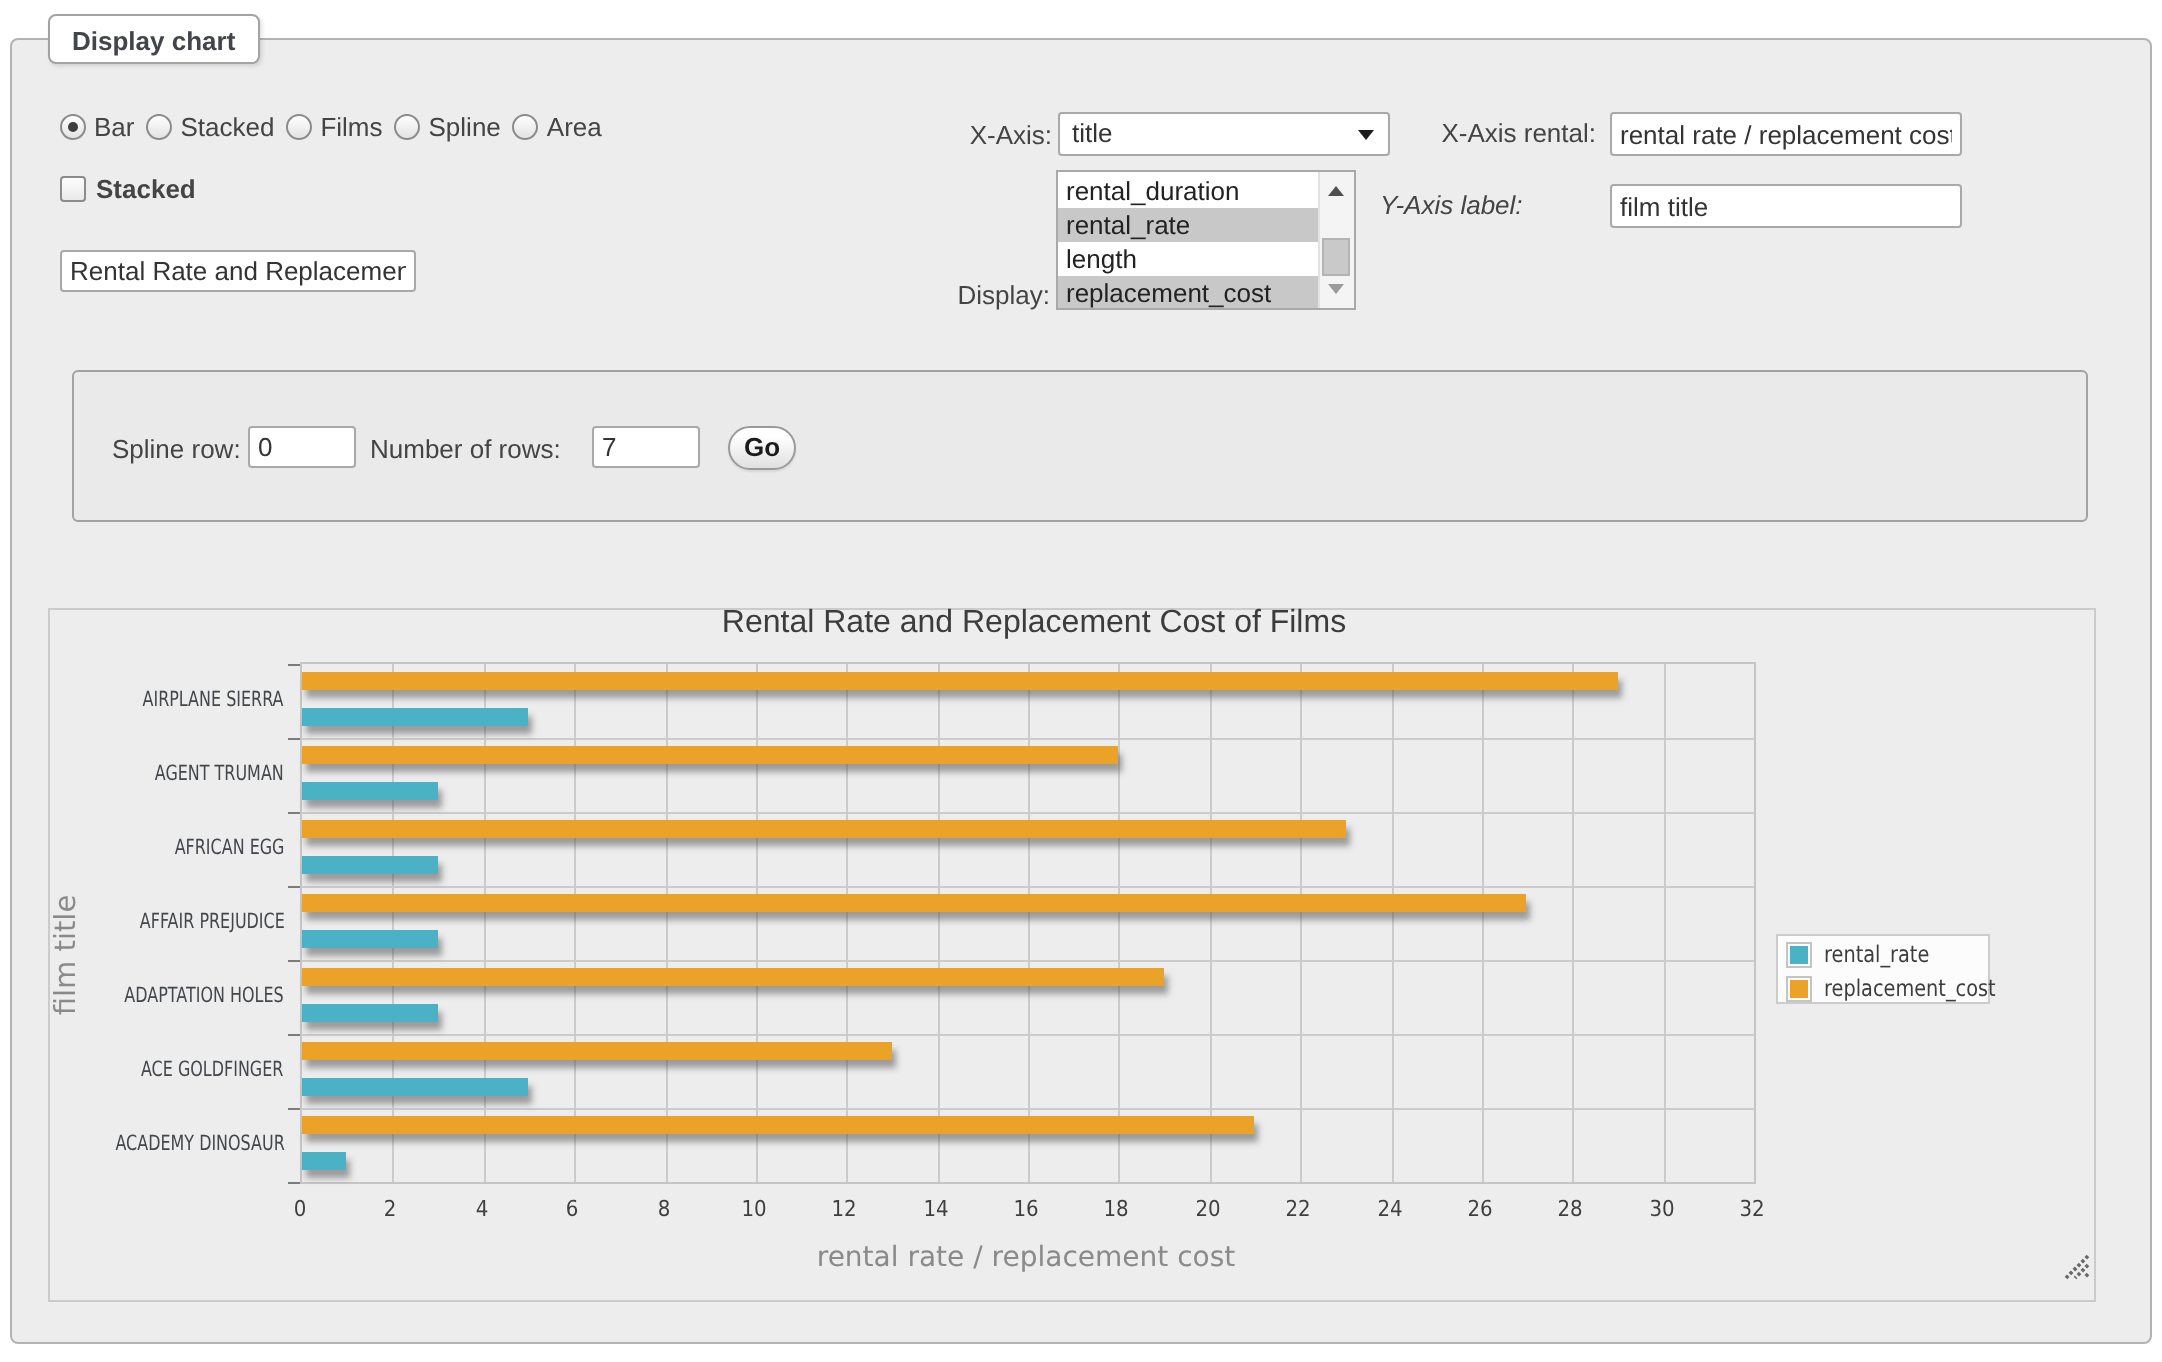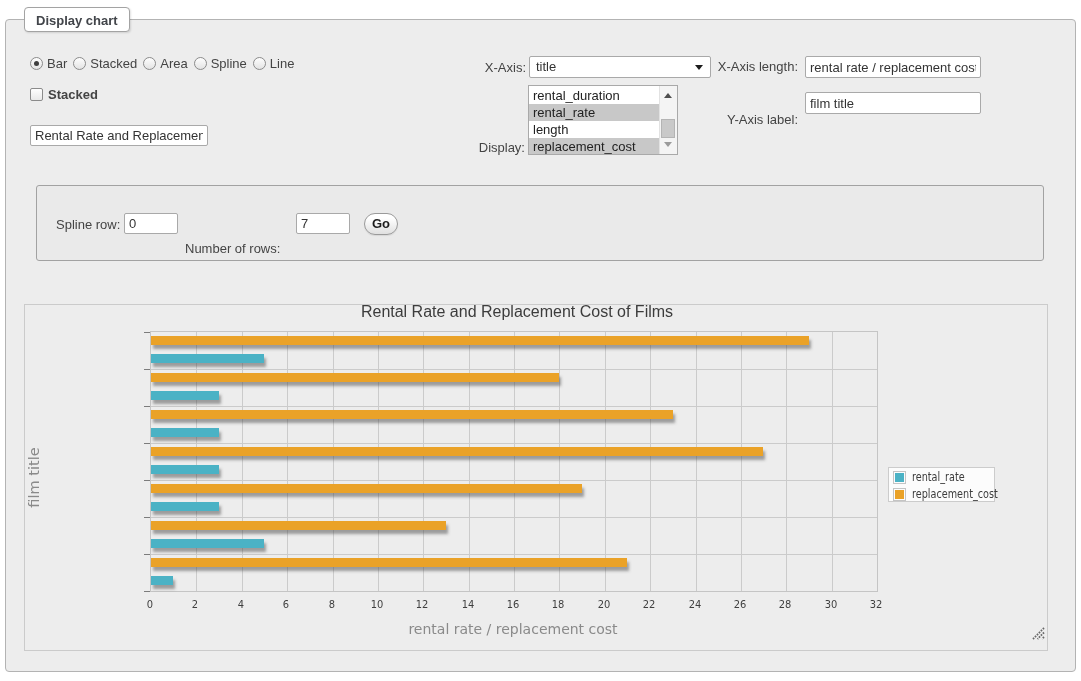"Area" span { text: Area -> Films }
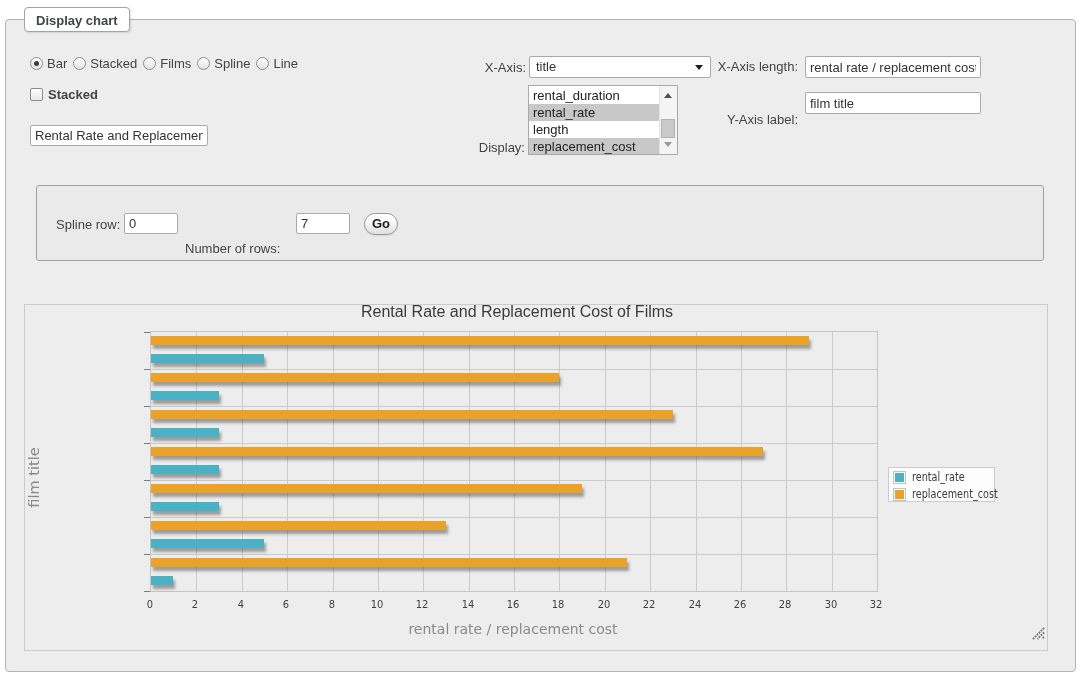"Line" span { text: Line -> Area }
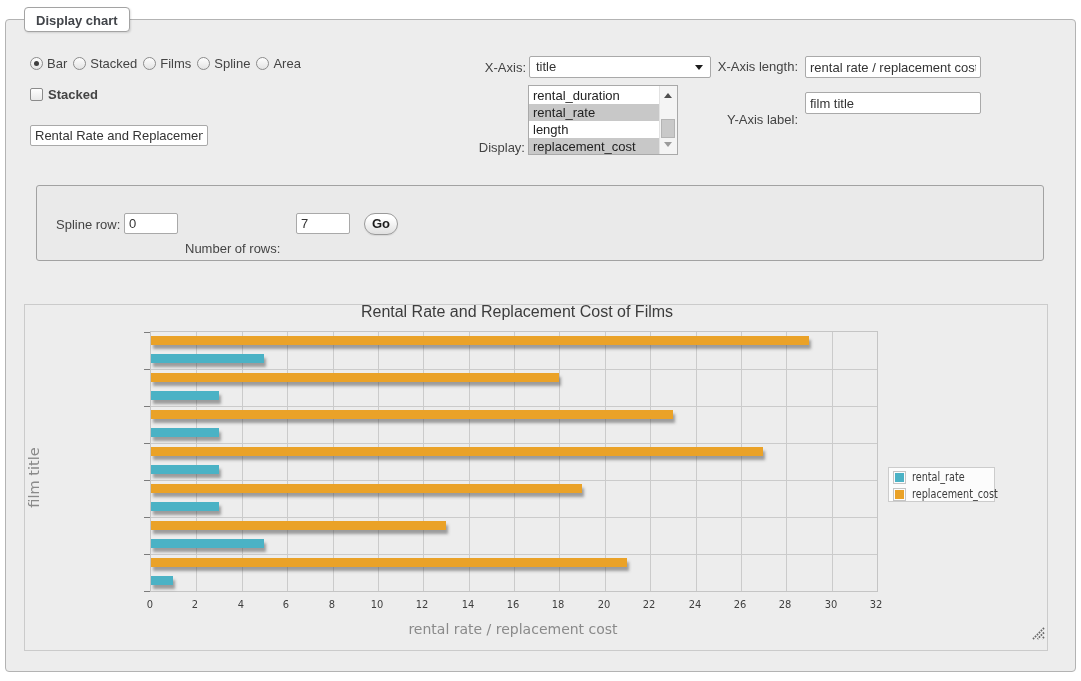"title" .selectbox { width: 182px -> 166px }
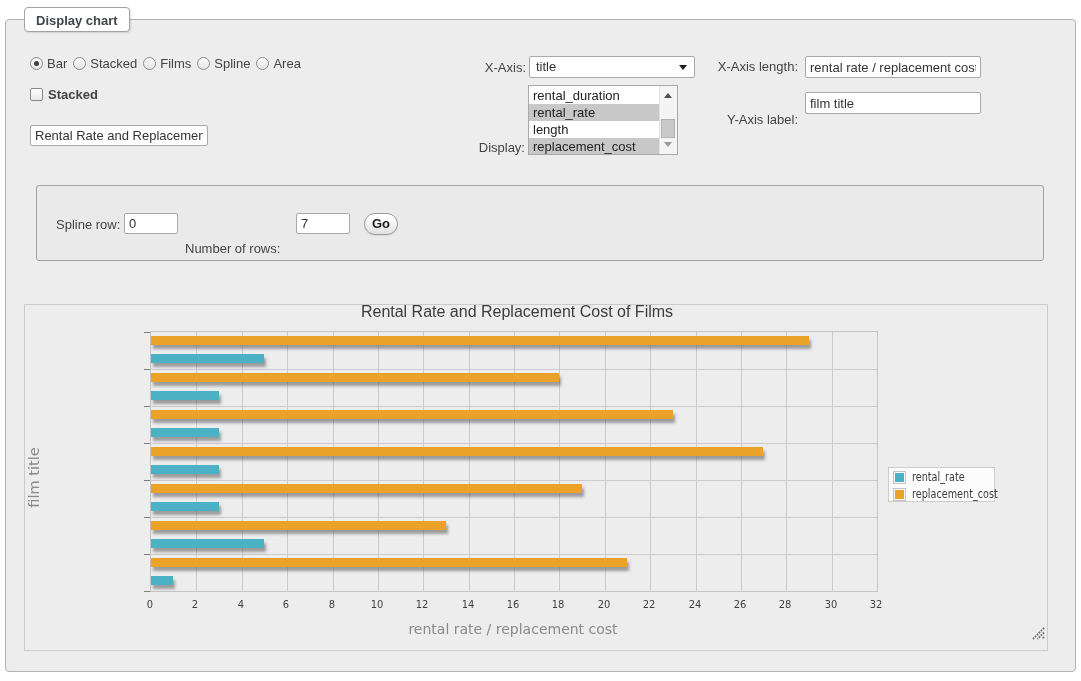"X-Axis length:" div.flabel { text: length -> rental }
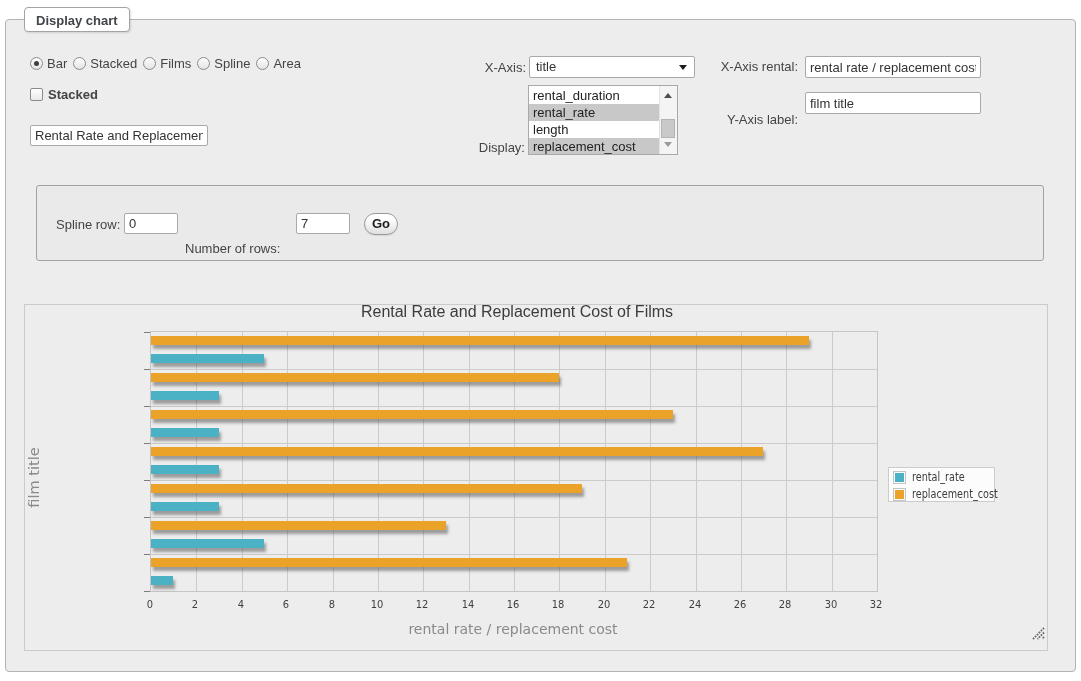"Y-Axis label:" .lbl-yaxislabel { font-style: none -> italic; text-align: right -> left; top: 112px -> 95px }
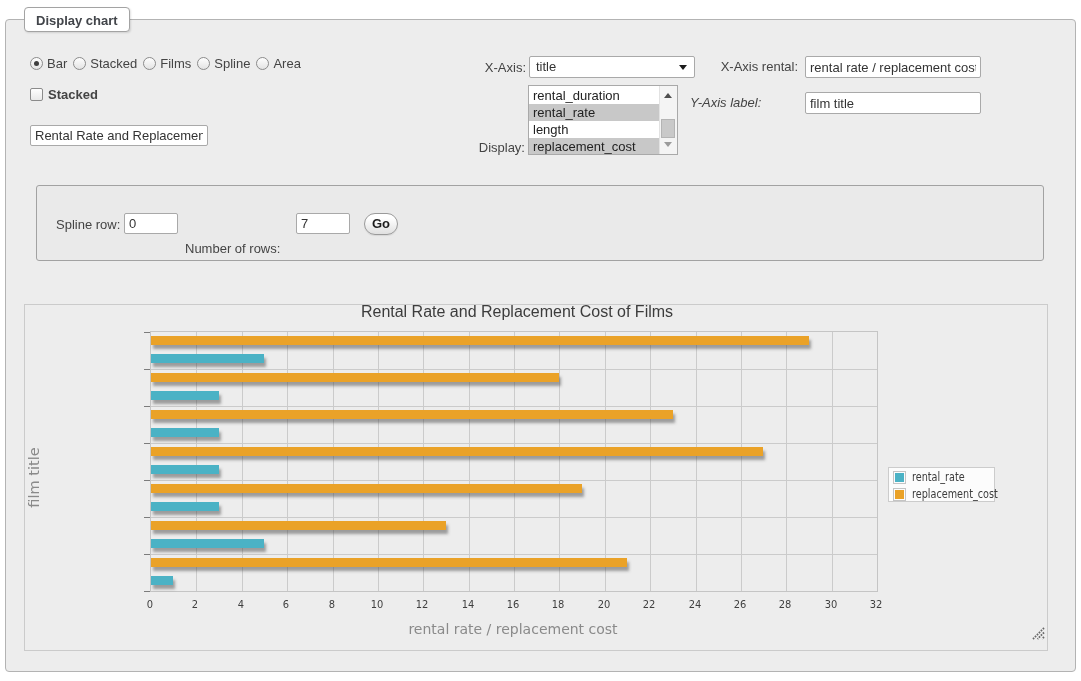"Number of rows:" .lbl-nrows { margin-top: 24px -> none }
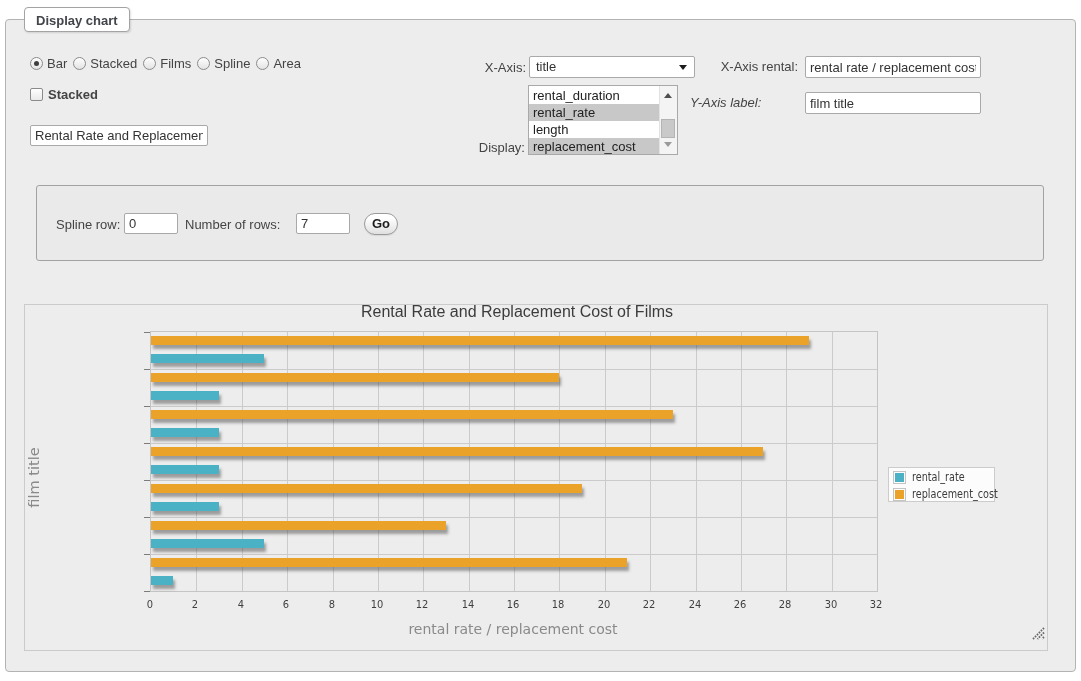"AIRPLANE SIERRA" div.cat-wrap { html: none -> <div> <div>AIRPLANE SIERRA</div> <div>AGENT TRUMAN</div> <div>AFRICAN EGG</div> <div>AFFAIR PREJUDICE</div> <div>ADAPTATION HOLES</div> <div>ACE GOLDFINGER</div> <div>ACADEMY DINOSAUR</div> </div> }
